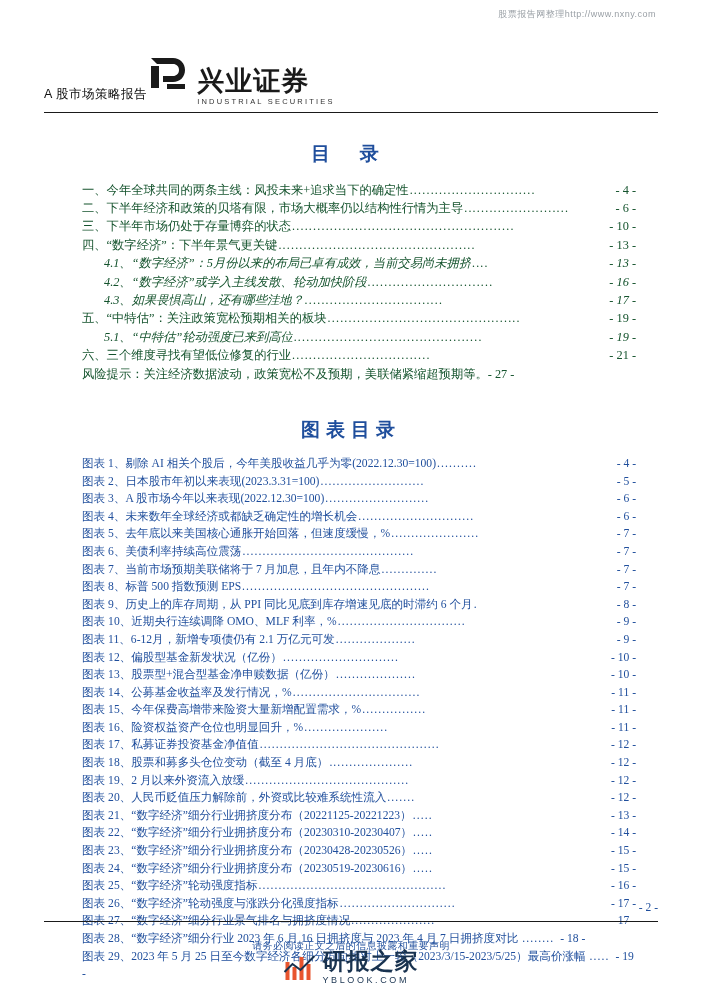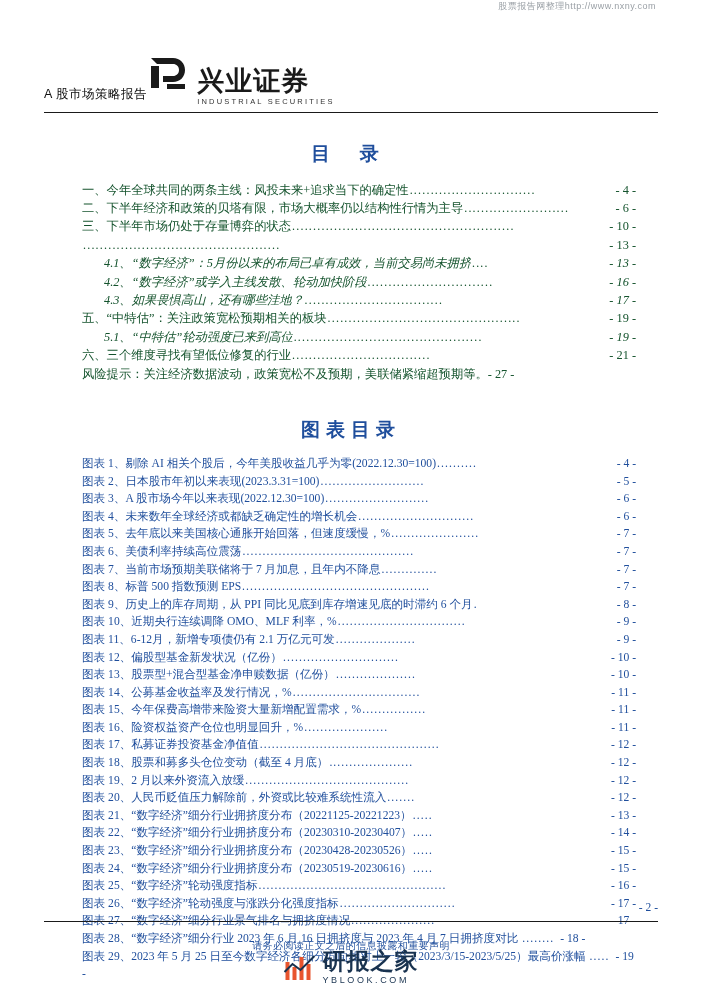"股票报告网整理http://www.nxny.com" .watermark-top { top: 0 -> 8px }
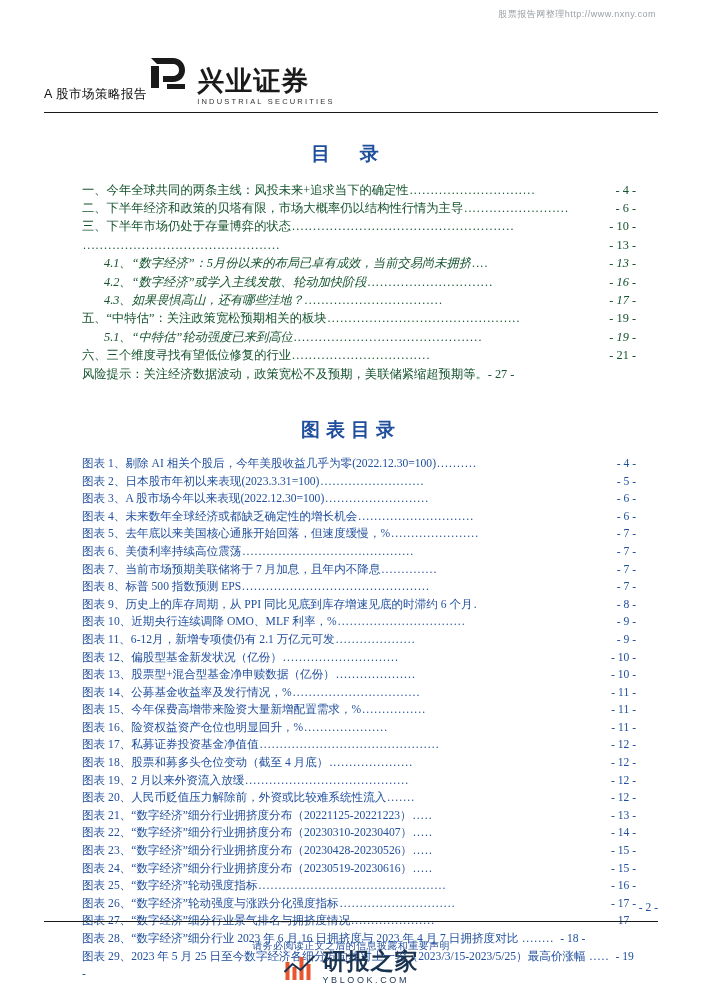"四、“数字经济”：下半年景气更关键" span.t { html: none -> <span>四、“数字经济”：下半年景气更关键</span> }
